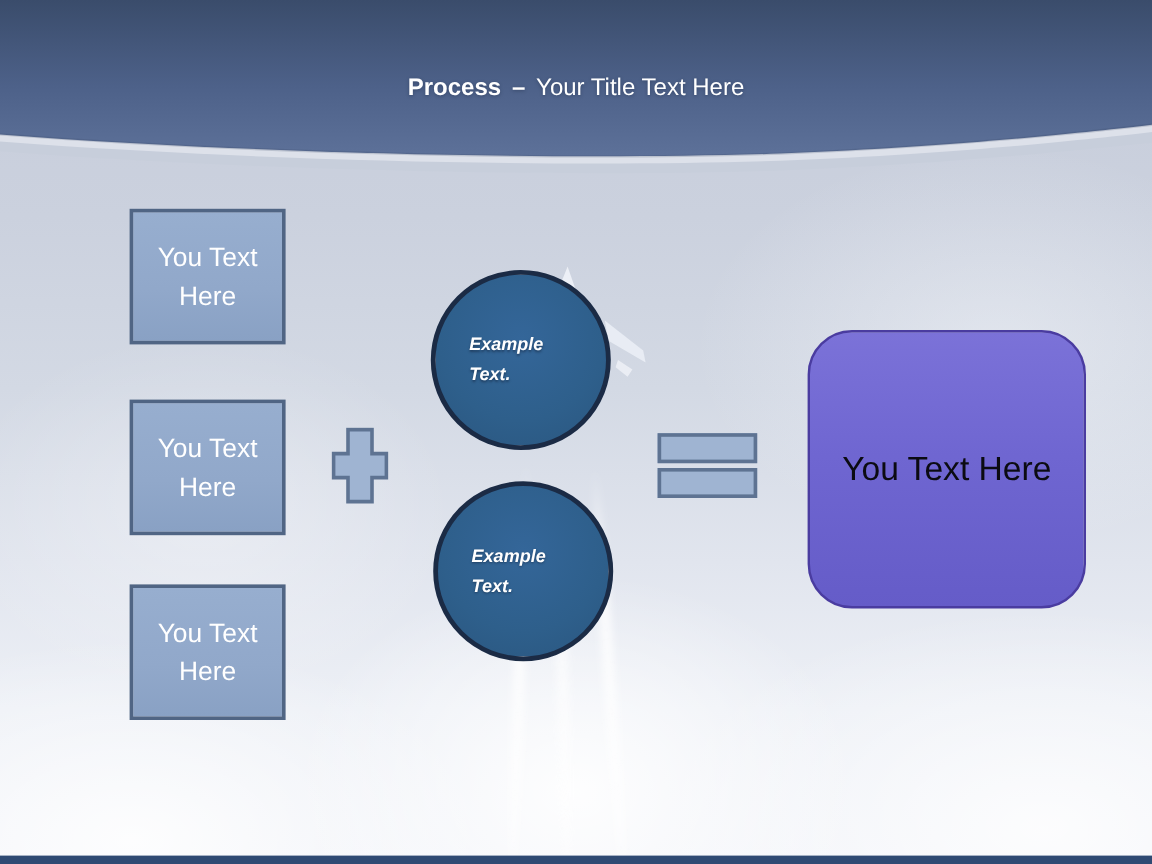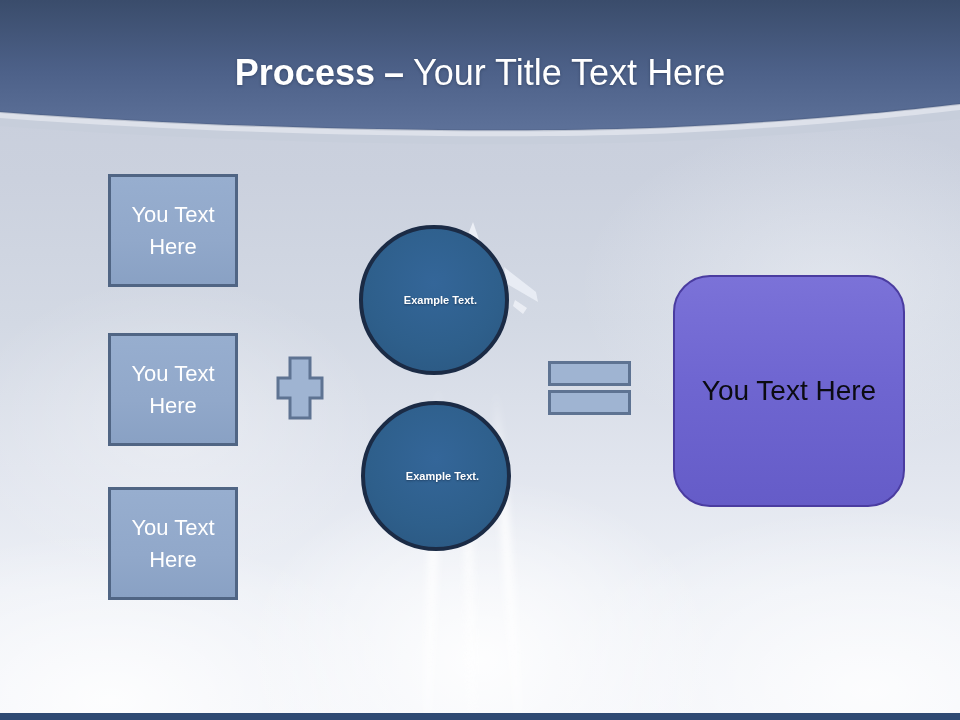"Process – Your Title Text" .slide-title { font-size: 36px -> 20px }
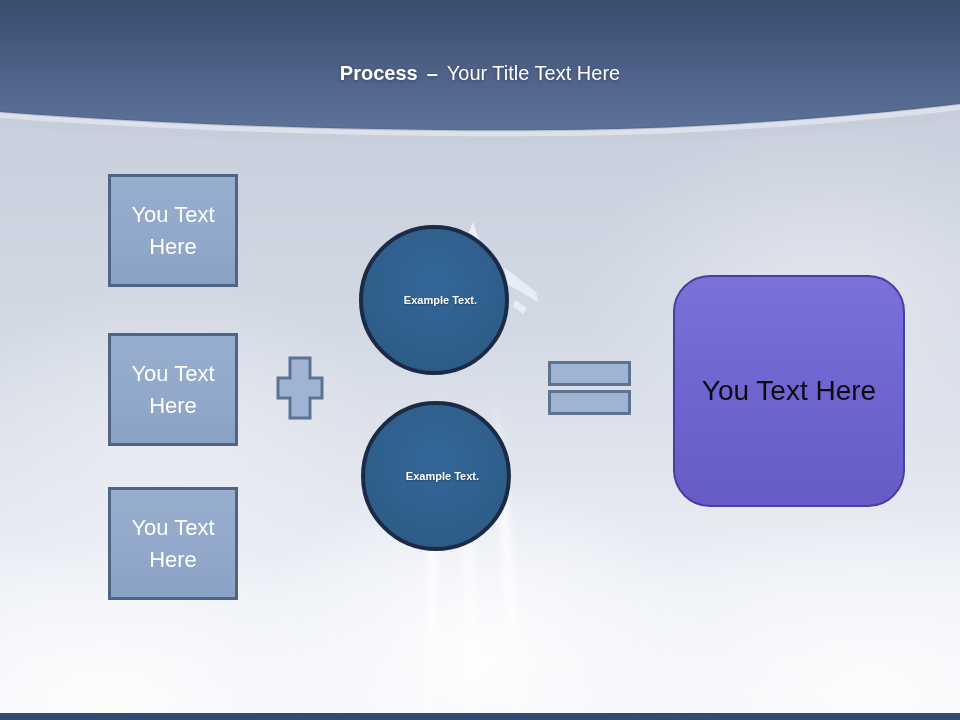"Example Text." .example-circle { font-size: 11px -> 15px; font-style: none -> italic; text-align: right -> left }
